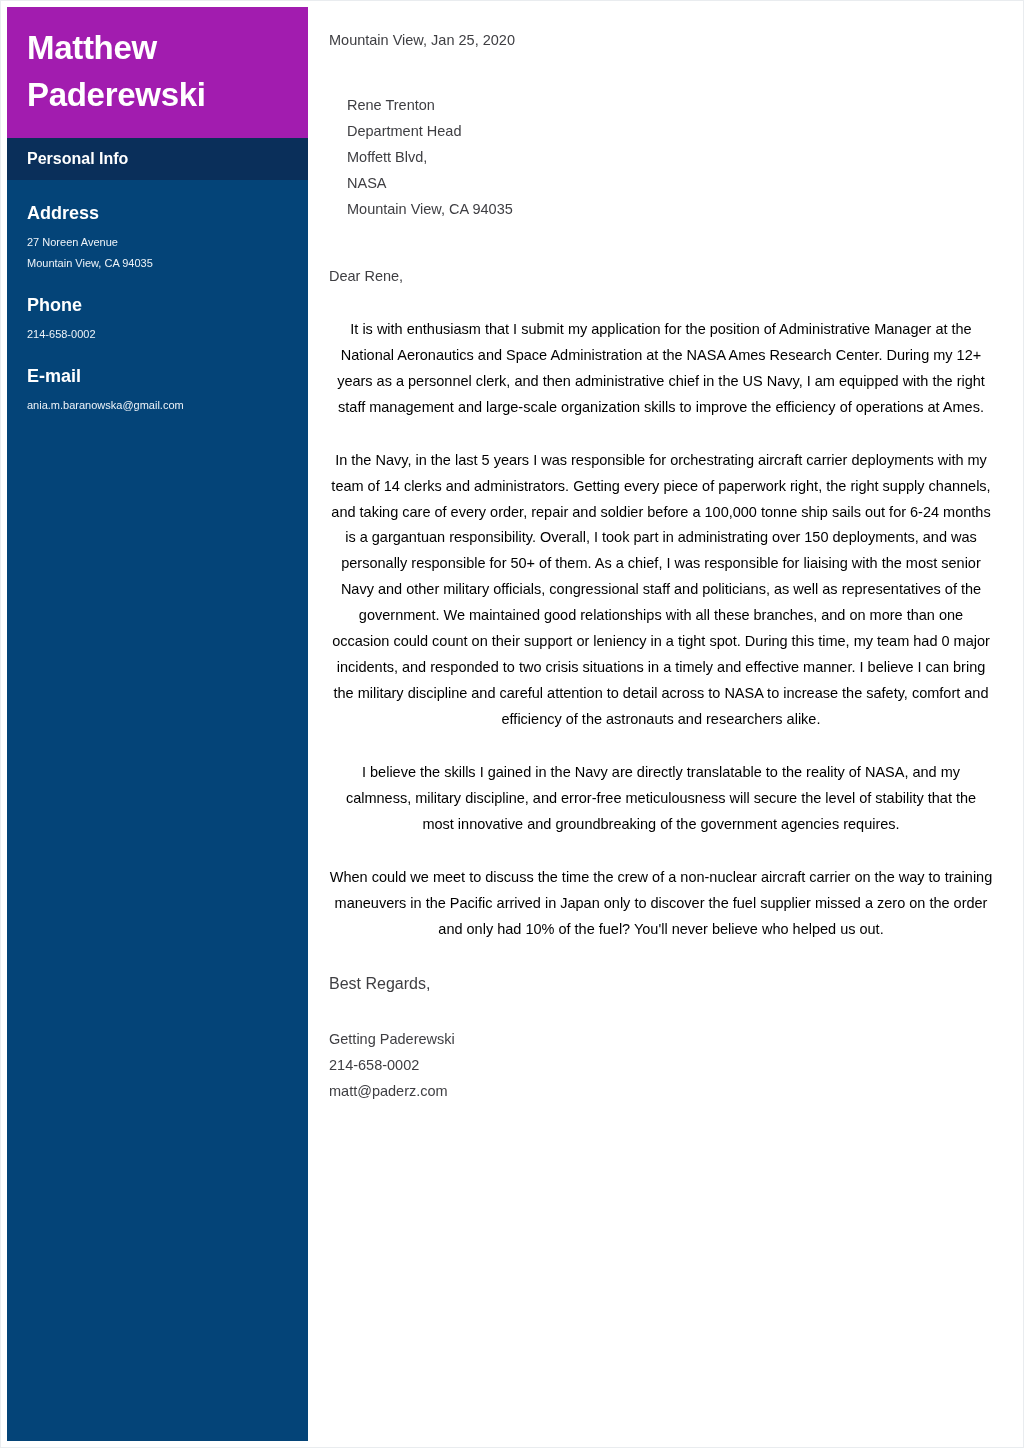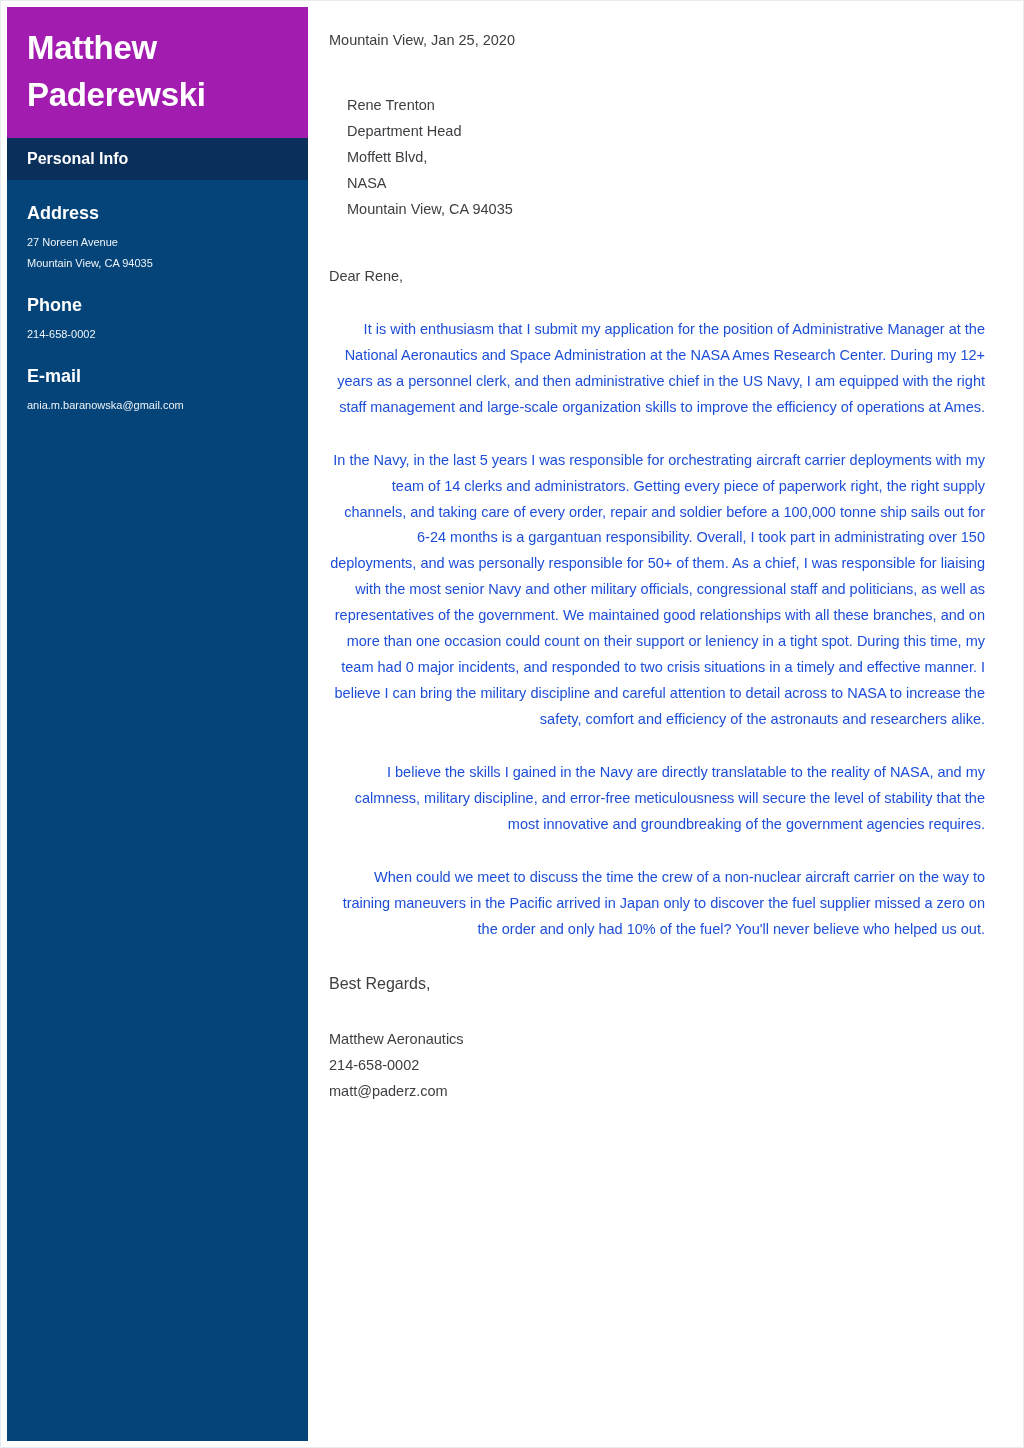"It is with enthusiasm that" .body-para { color: #1d4ed8 -> #000000; margin: 0 8px 27px 0 -> 0 0 27px 0; text-align: right -> center }
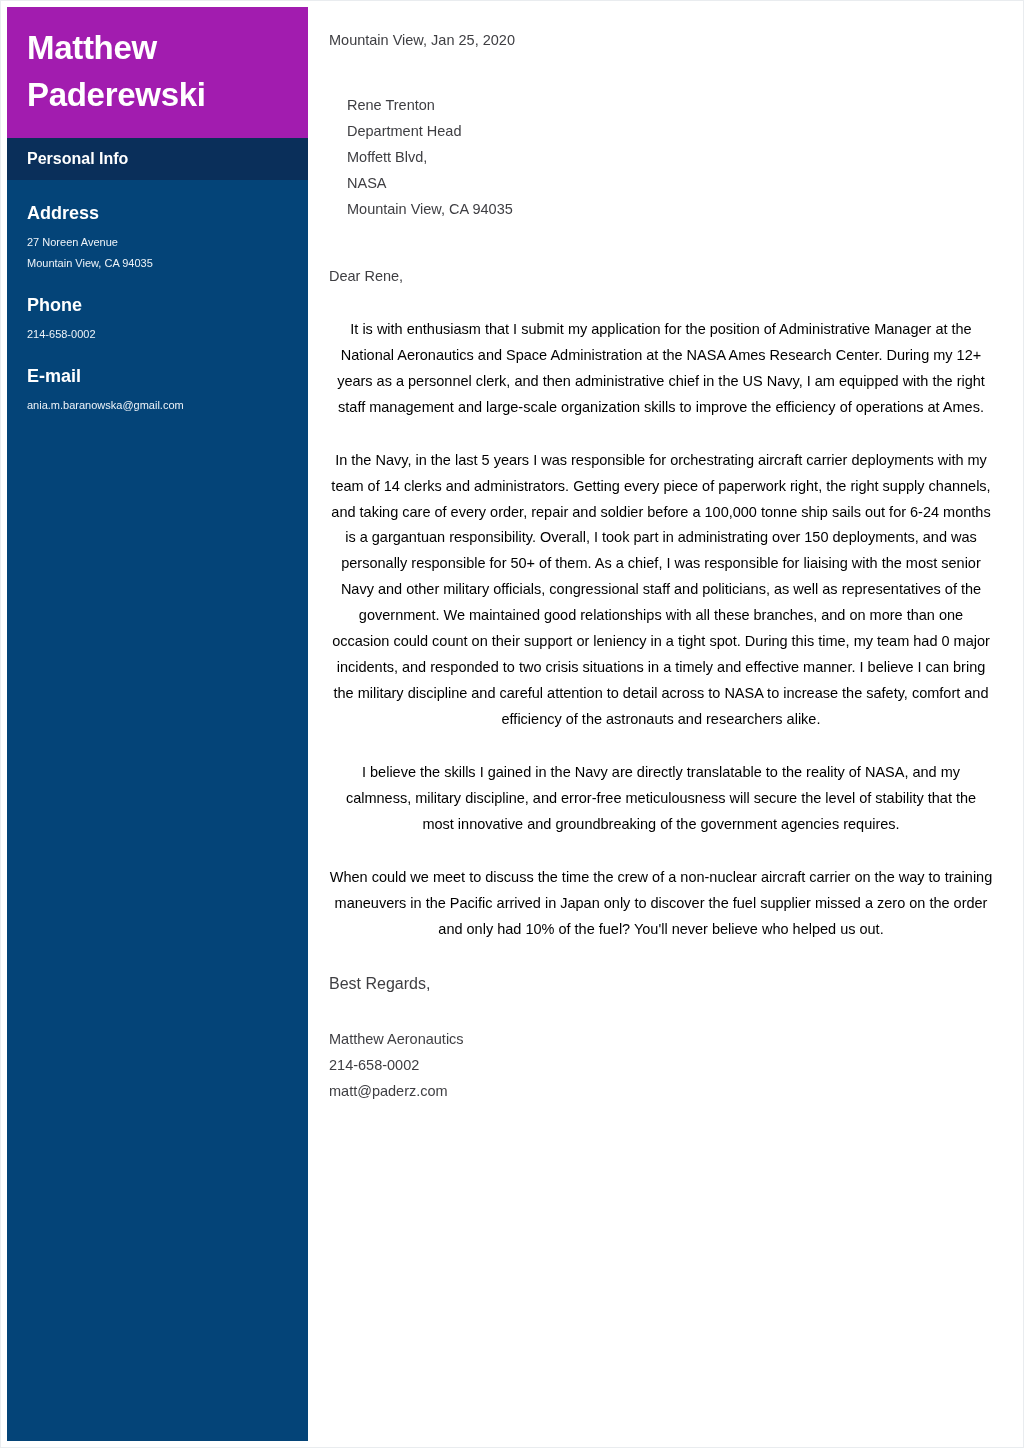"Matthew Aeronautics" div.sign-line { text: Matthew Aeronautics -> Getting Paderewski }
